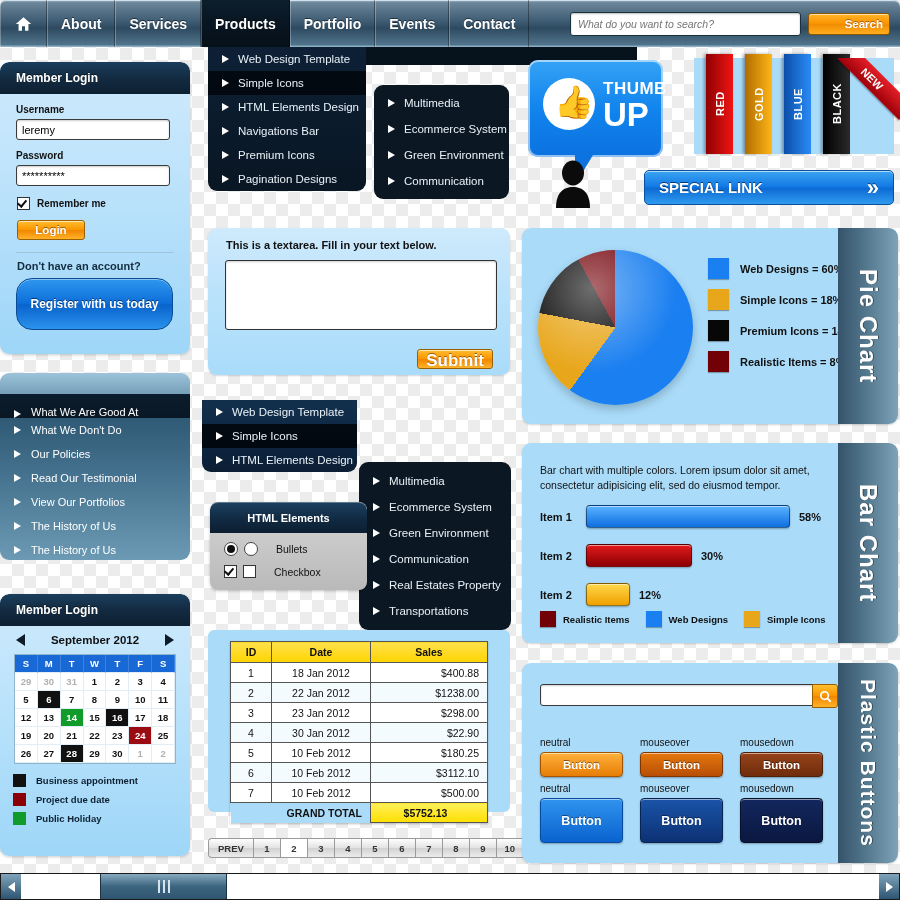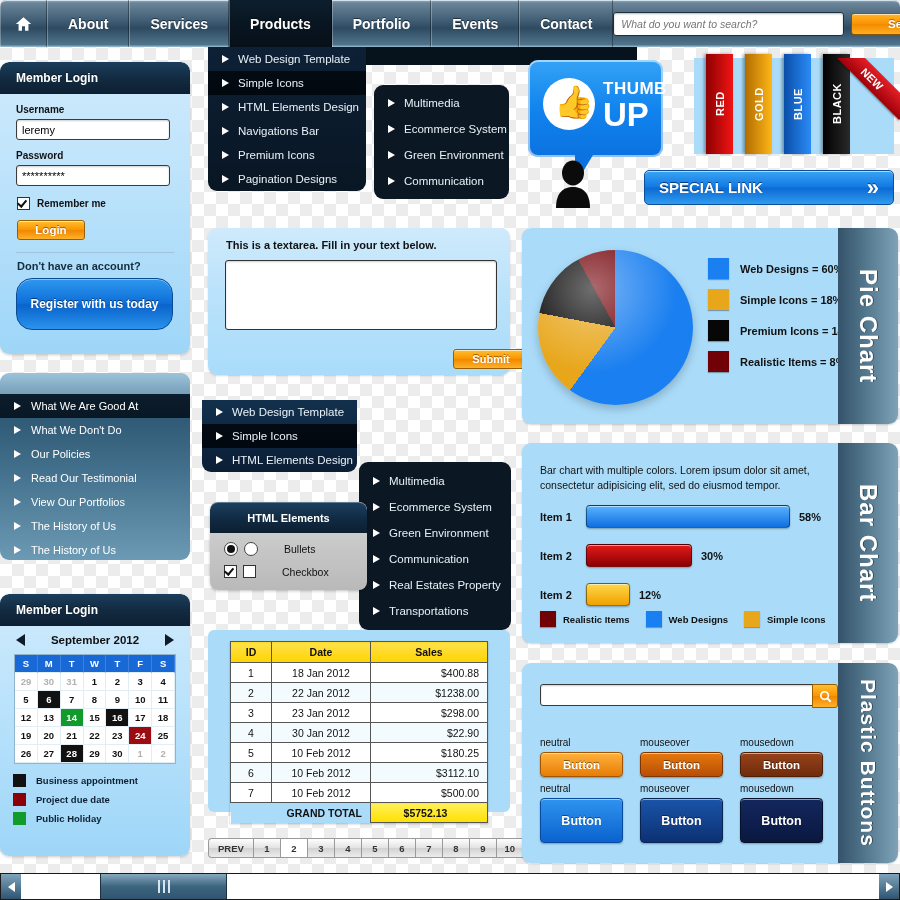"About" .navitem { padding: 0 20px -> 0 13px }
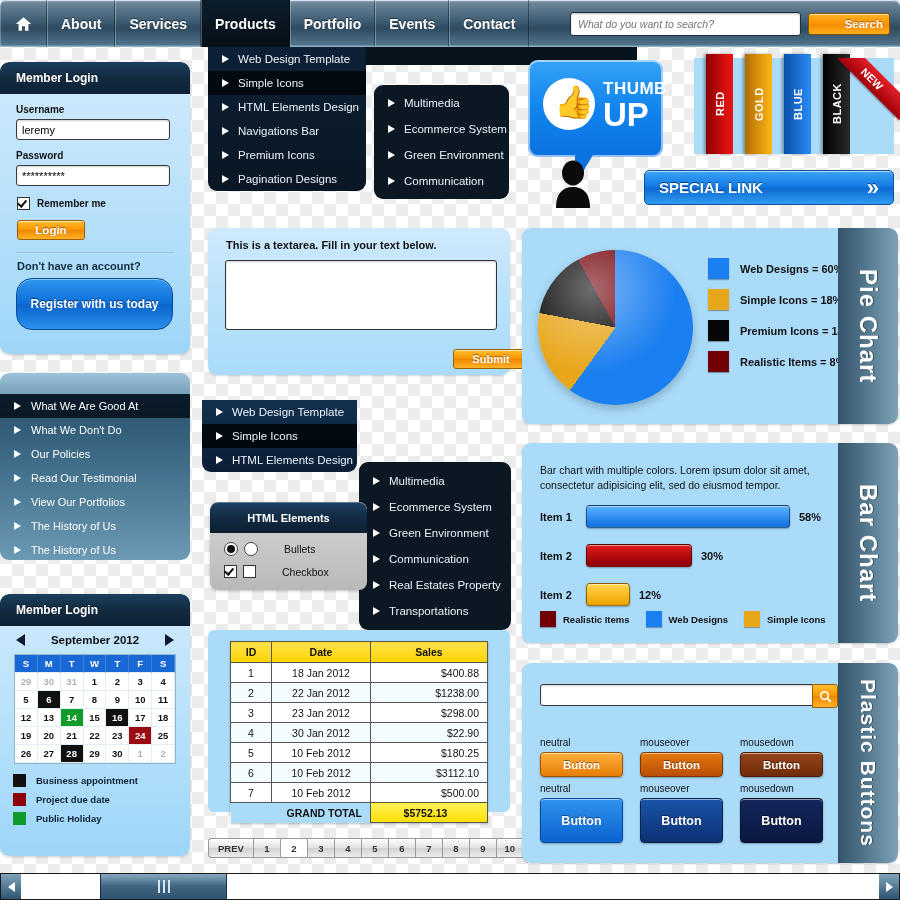"Submit" #tasubmit { font-size: 11px -> 17px; margin-left: 36px -> none }
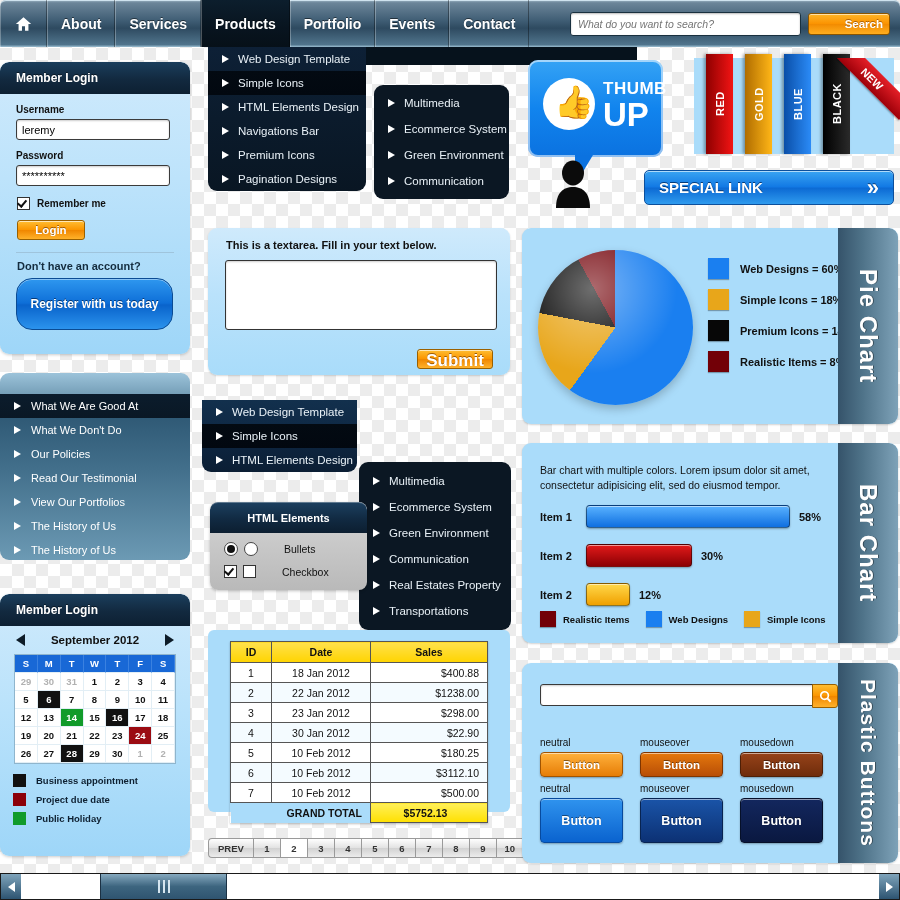"What We Are Good At" .accrow.sel { align-items: none -> flex-end }
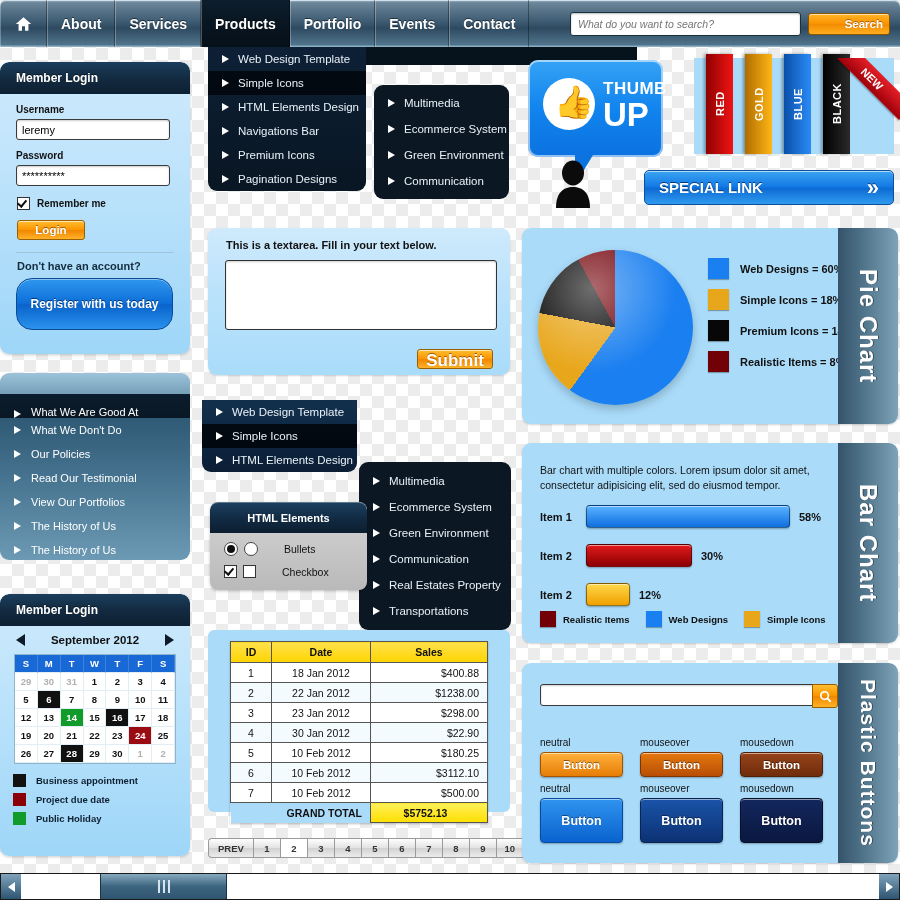"Bullets" .ctrltxt { margin-left: 20px -> 12px }
